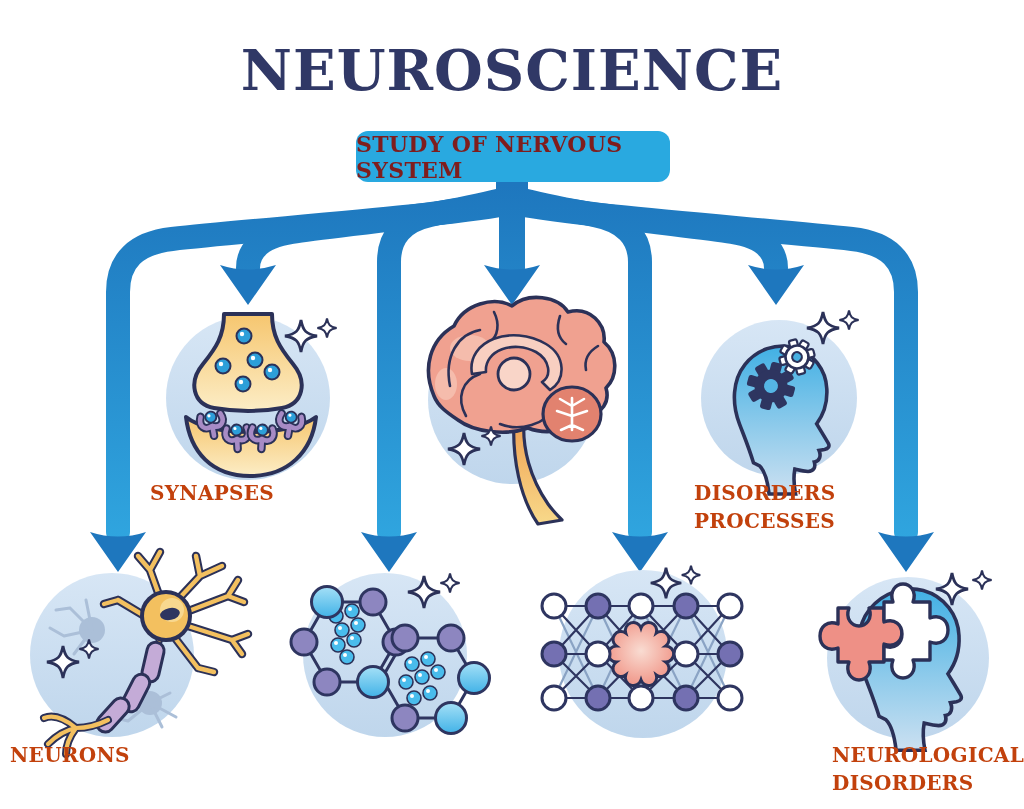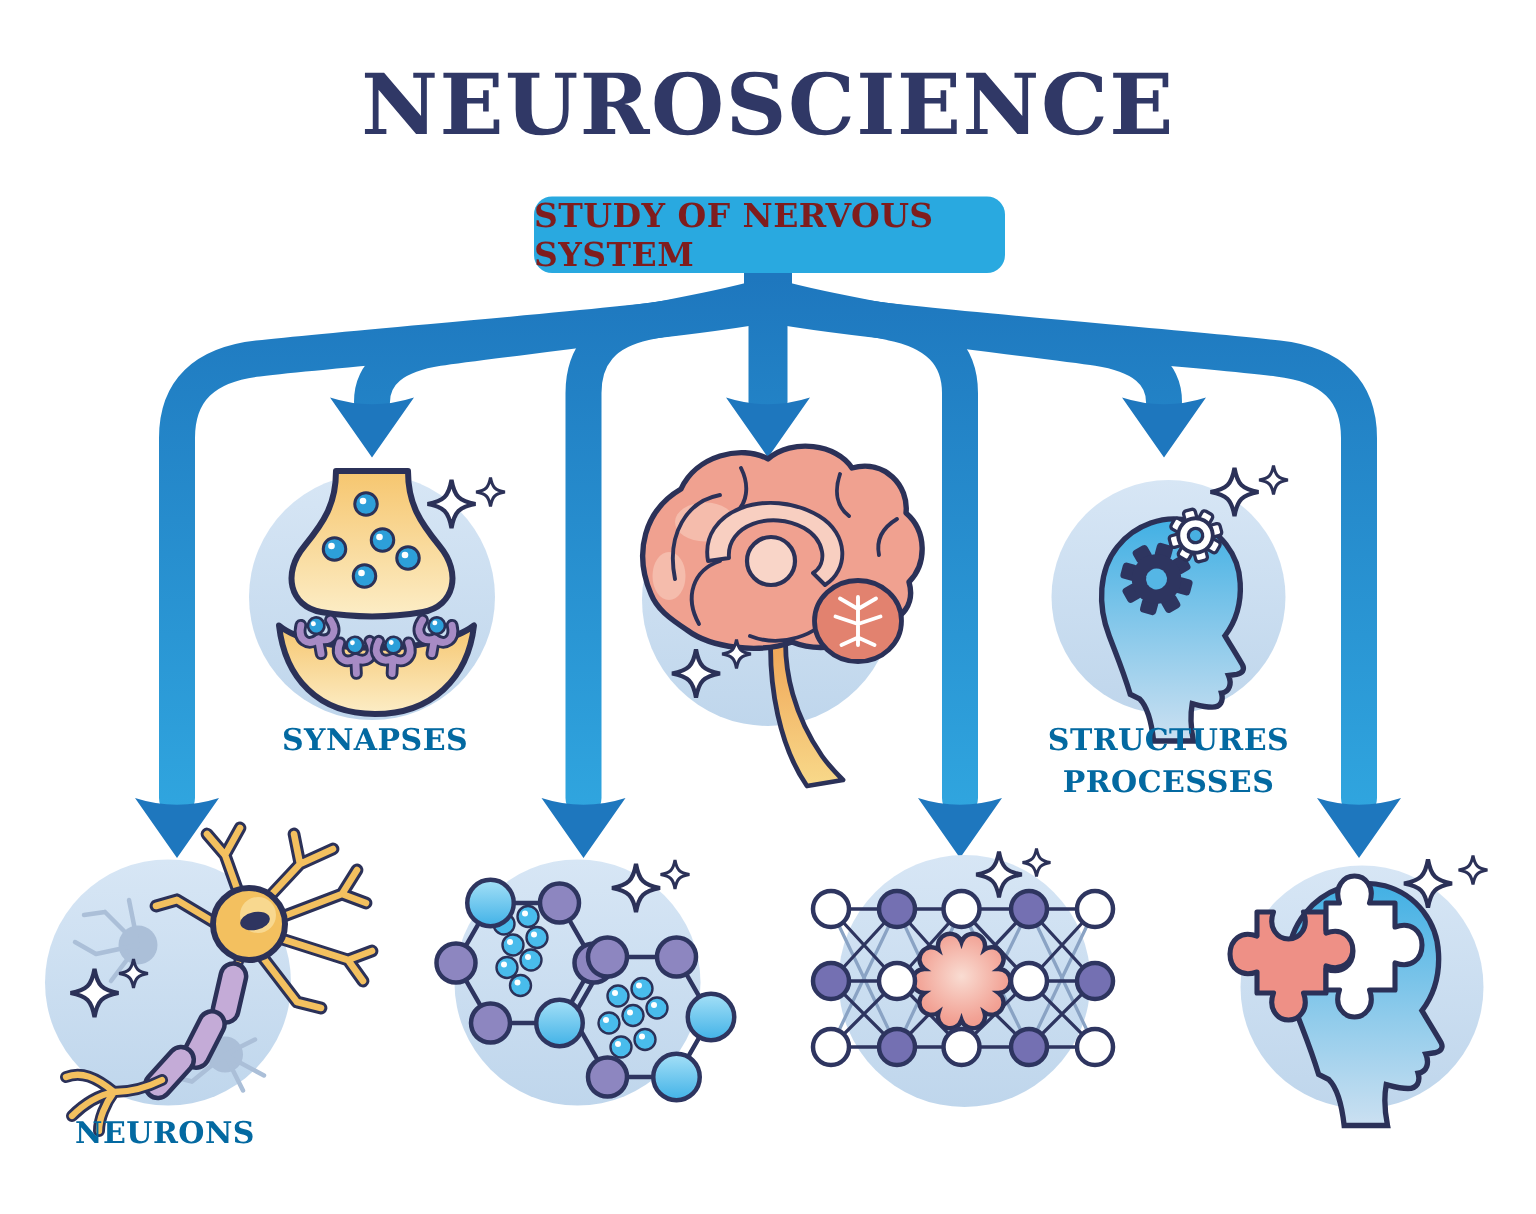"SYNAPSES" .lbl { color: #0369a1 -> #c2410c; text-align: center -> left }
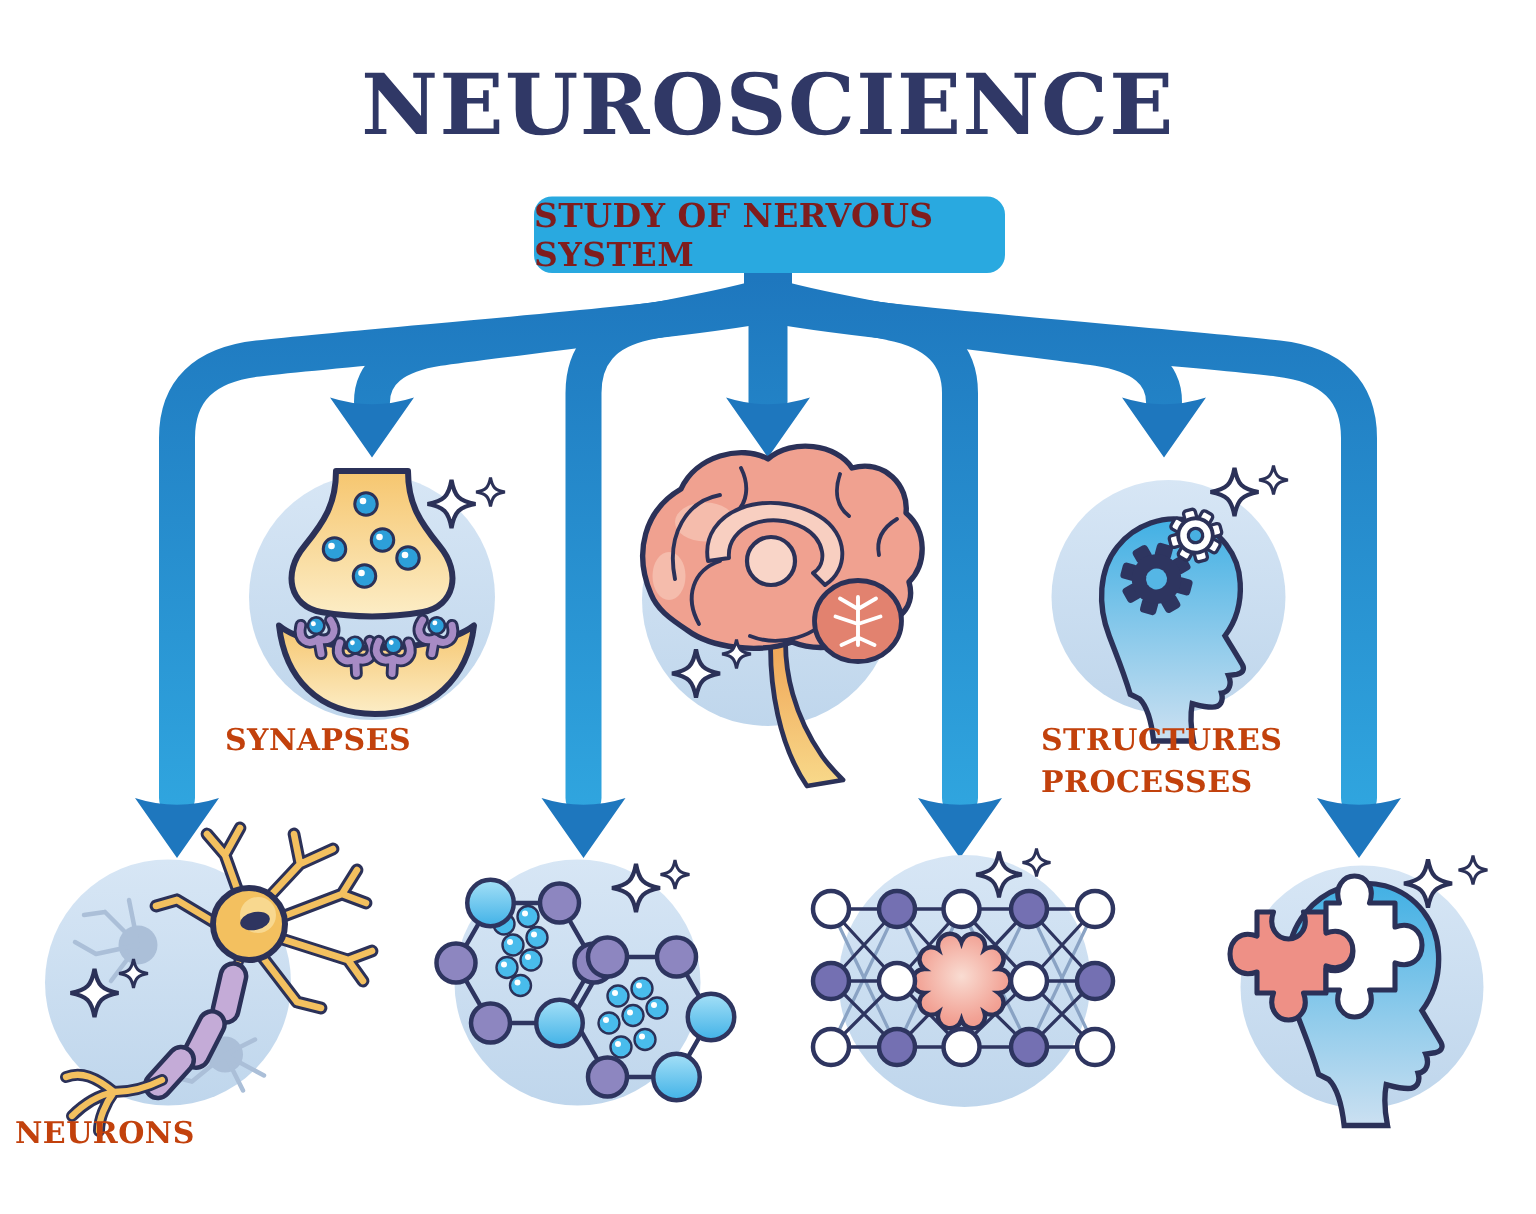"STRUCTURES PROCESSES" div.lbl { text: STRUCTURES -> DISORDERS }
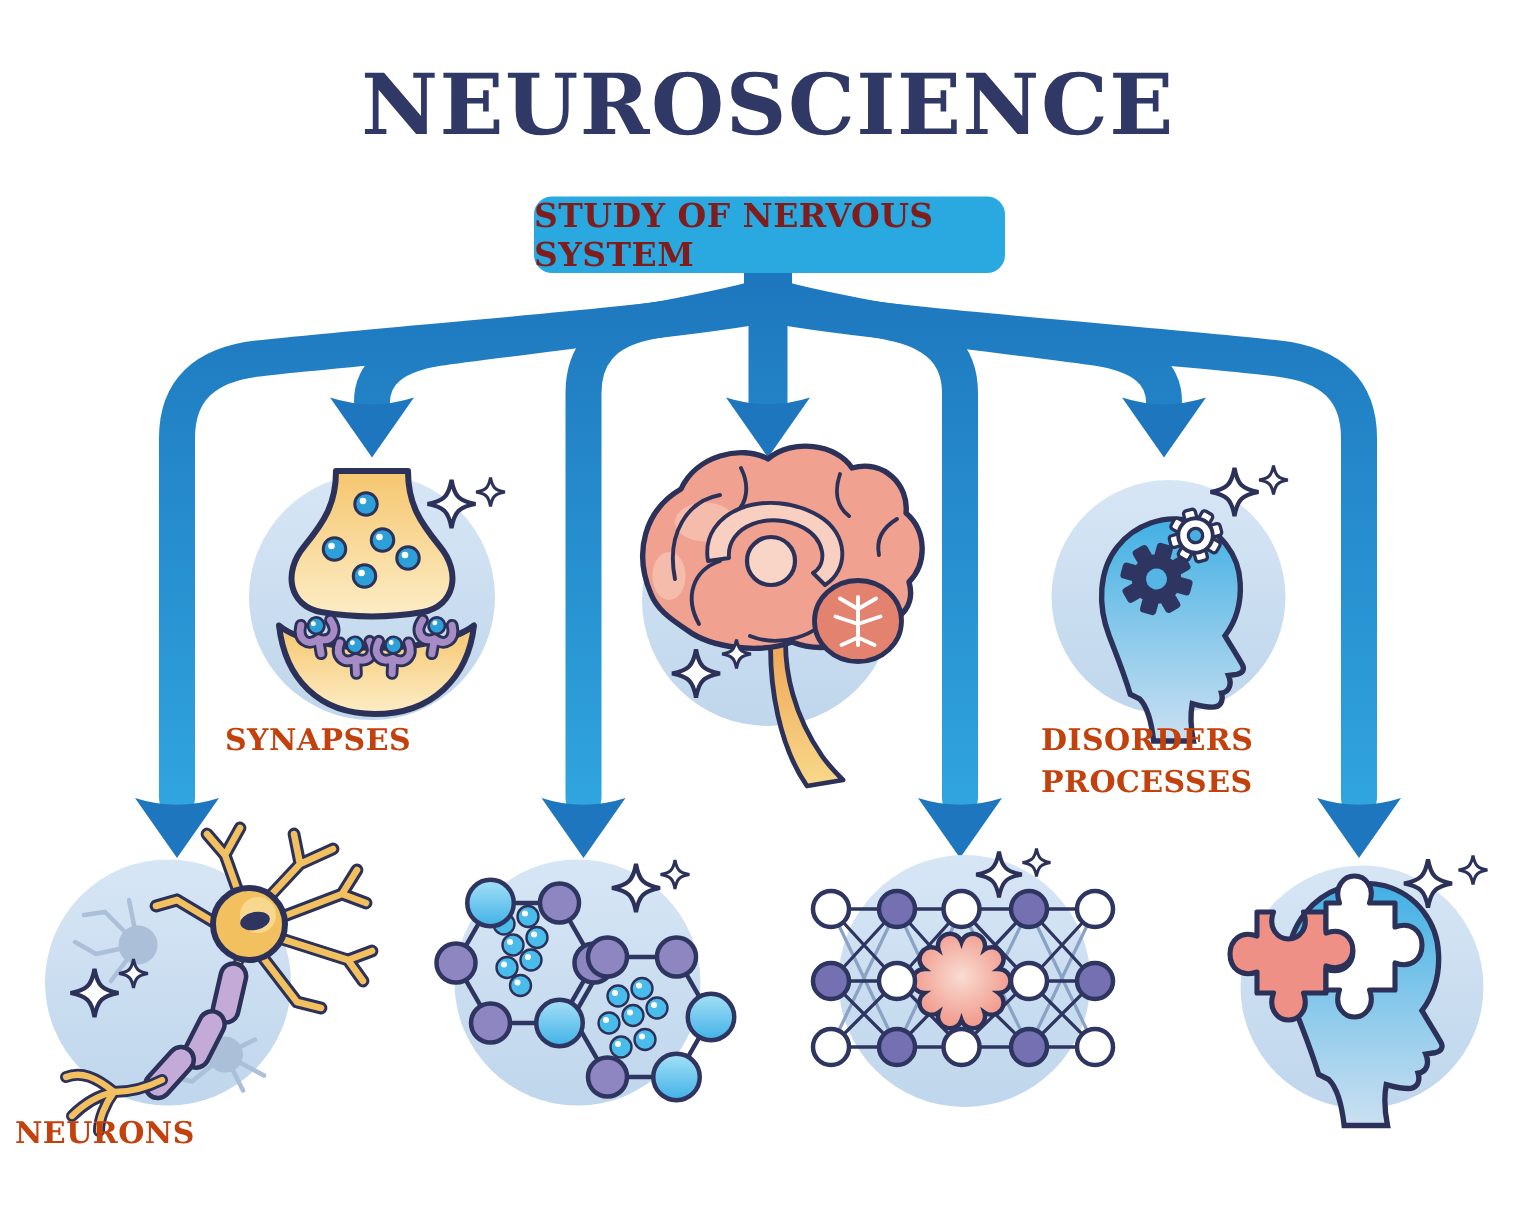"NEUROLOGICAL DISORDERS" div.lbl { html: none -> <div>NEUROLOGICAL DISORDERS</div> }
